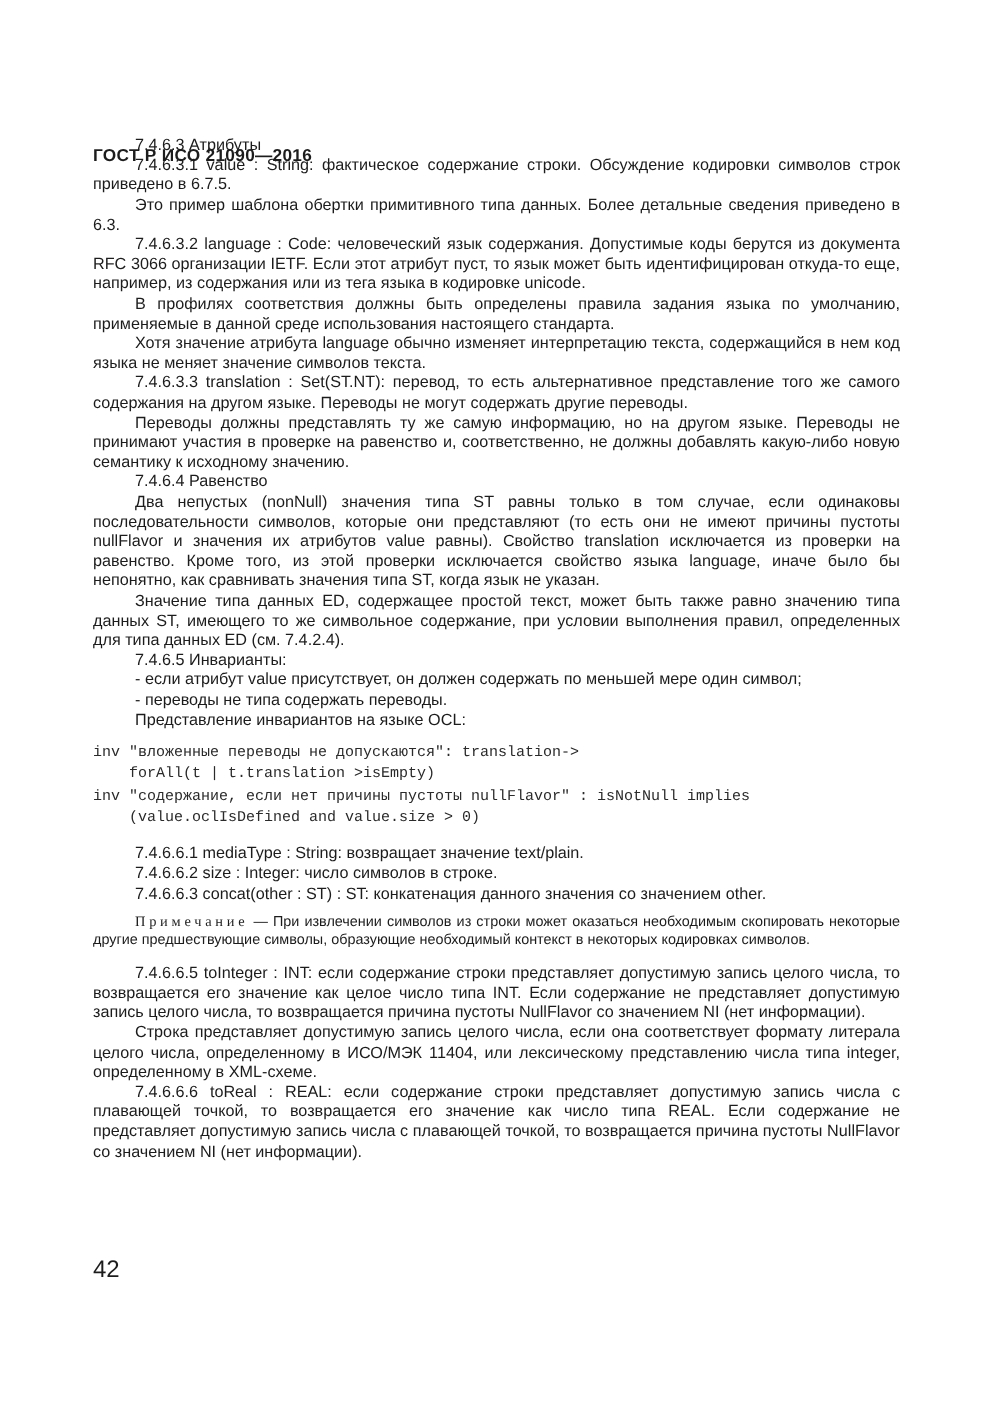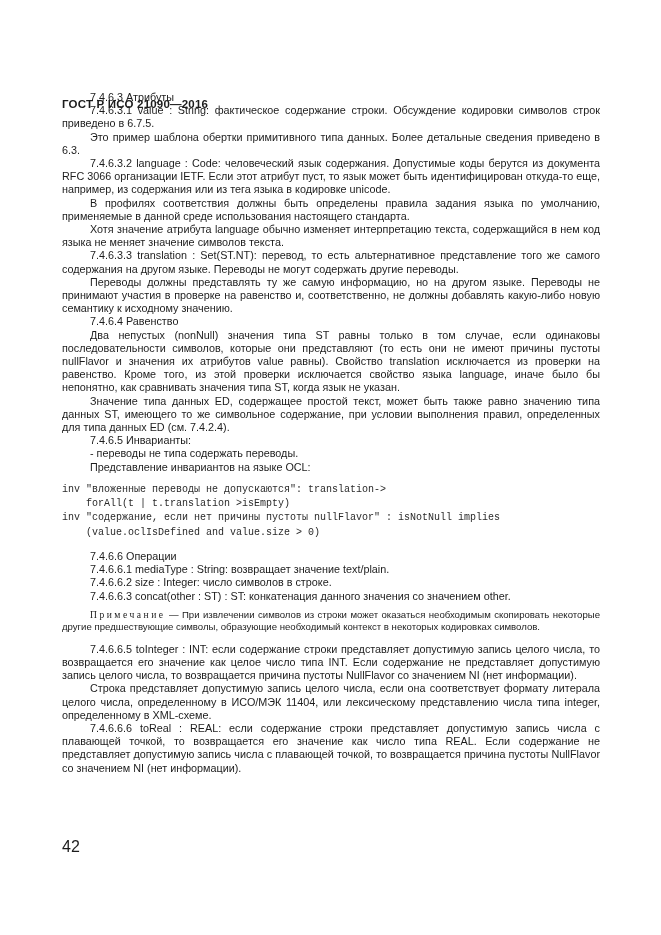"- если атрибут value присутствует," p.para { html: none -> <p>- если атрибут value присутствует, он должен содержать по меньшей мере один символ;</p> }
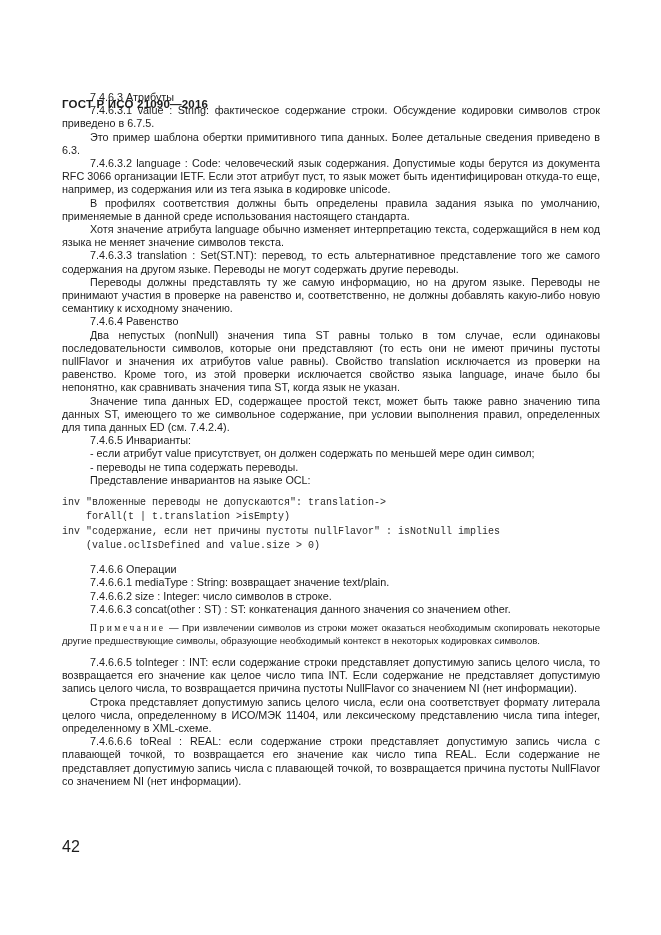"7.4.6.6 Операции" p.para { html: <p>7.4.6.6 Операции</p> -> none }
